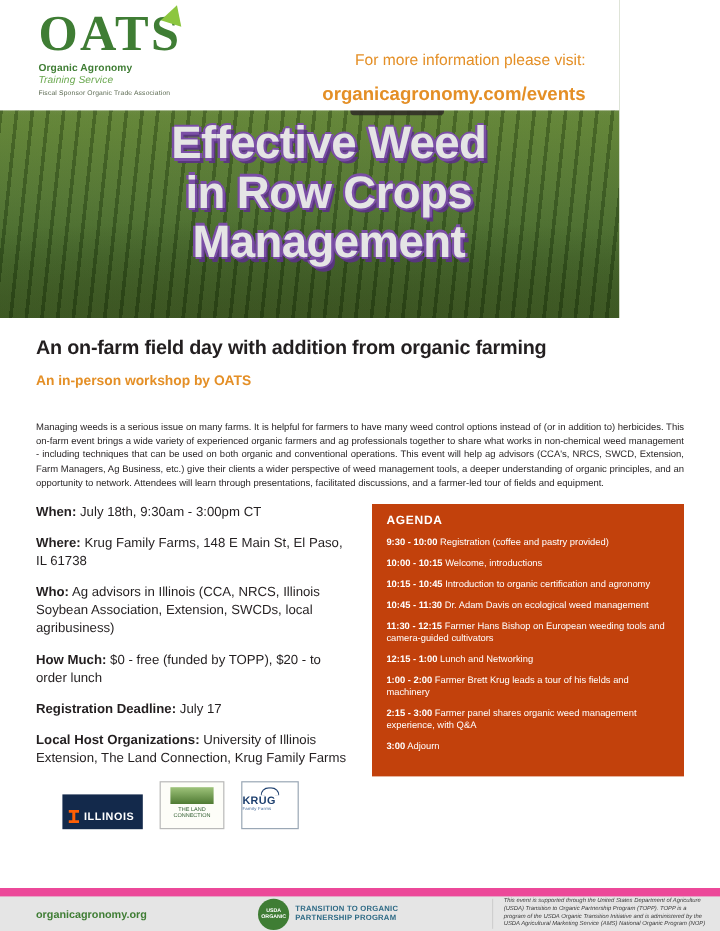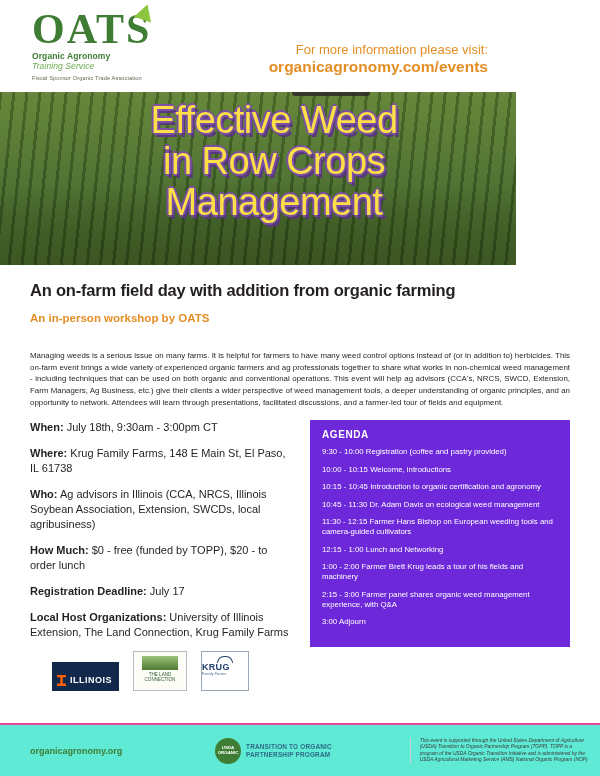"organicagronomy.com/events" .hero-cta .line2 { margin-top: 1px -> 13px }
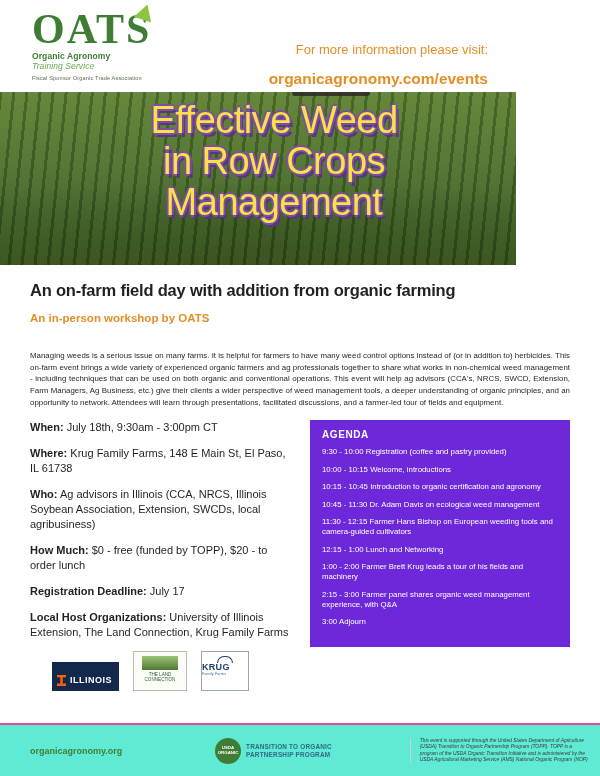"Effective Weed" .hero-title { color: #fde047 -> #e5e5e5; font-weight: normal -> bold }
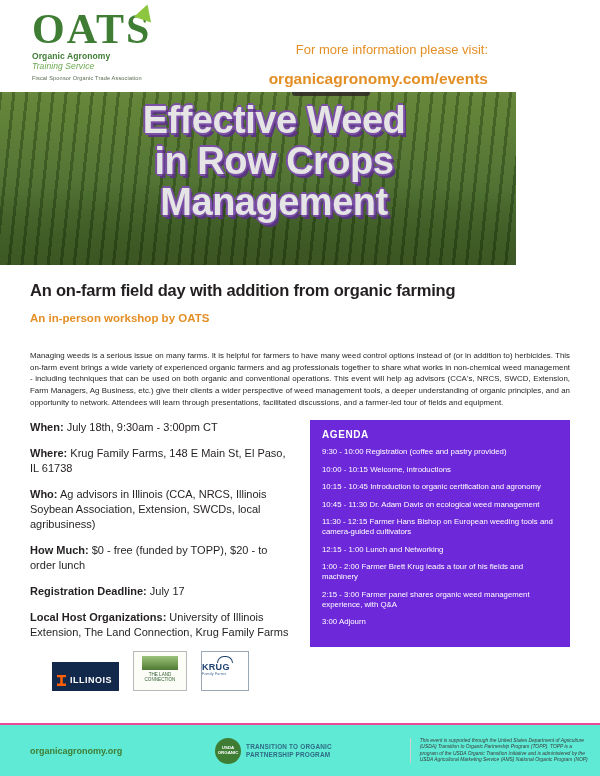"AGENDA" .agenda { background: #6d28d9 -> #c2410c }
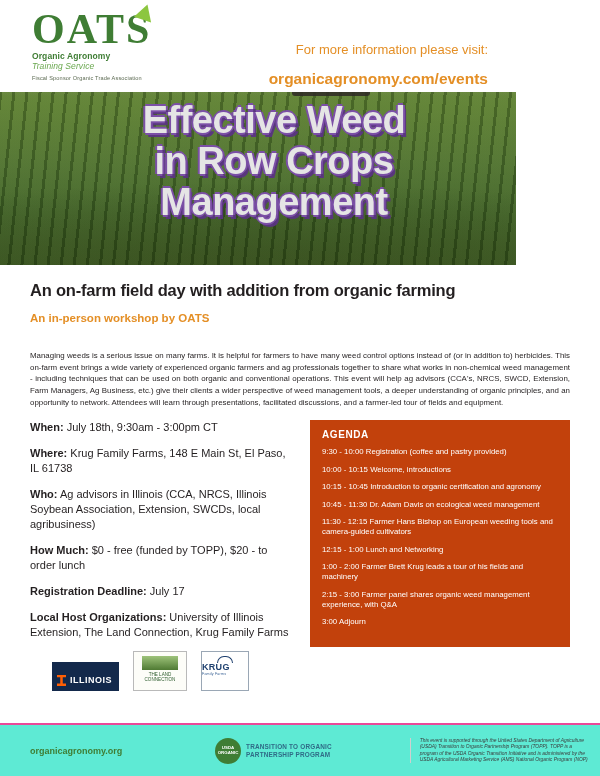"9:30 - 10:00" .agenda-item b { font-weight: normal -> bold }
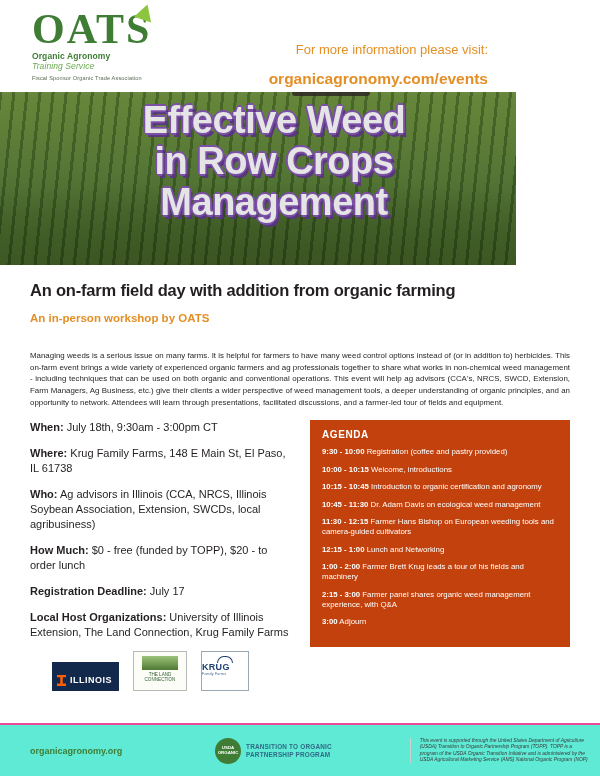"organicagronomy.org" .footer { background: #5eead4 -> #e5e5e5; border-top: 2px solid #ec4899 -> 7px solid #ec4899; height: 53px -> 36px }
